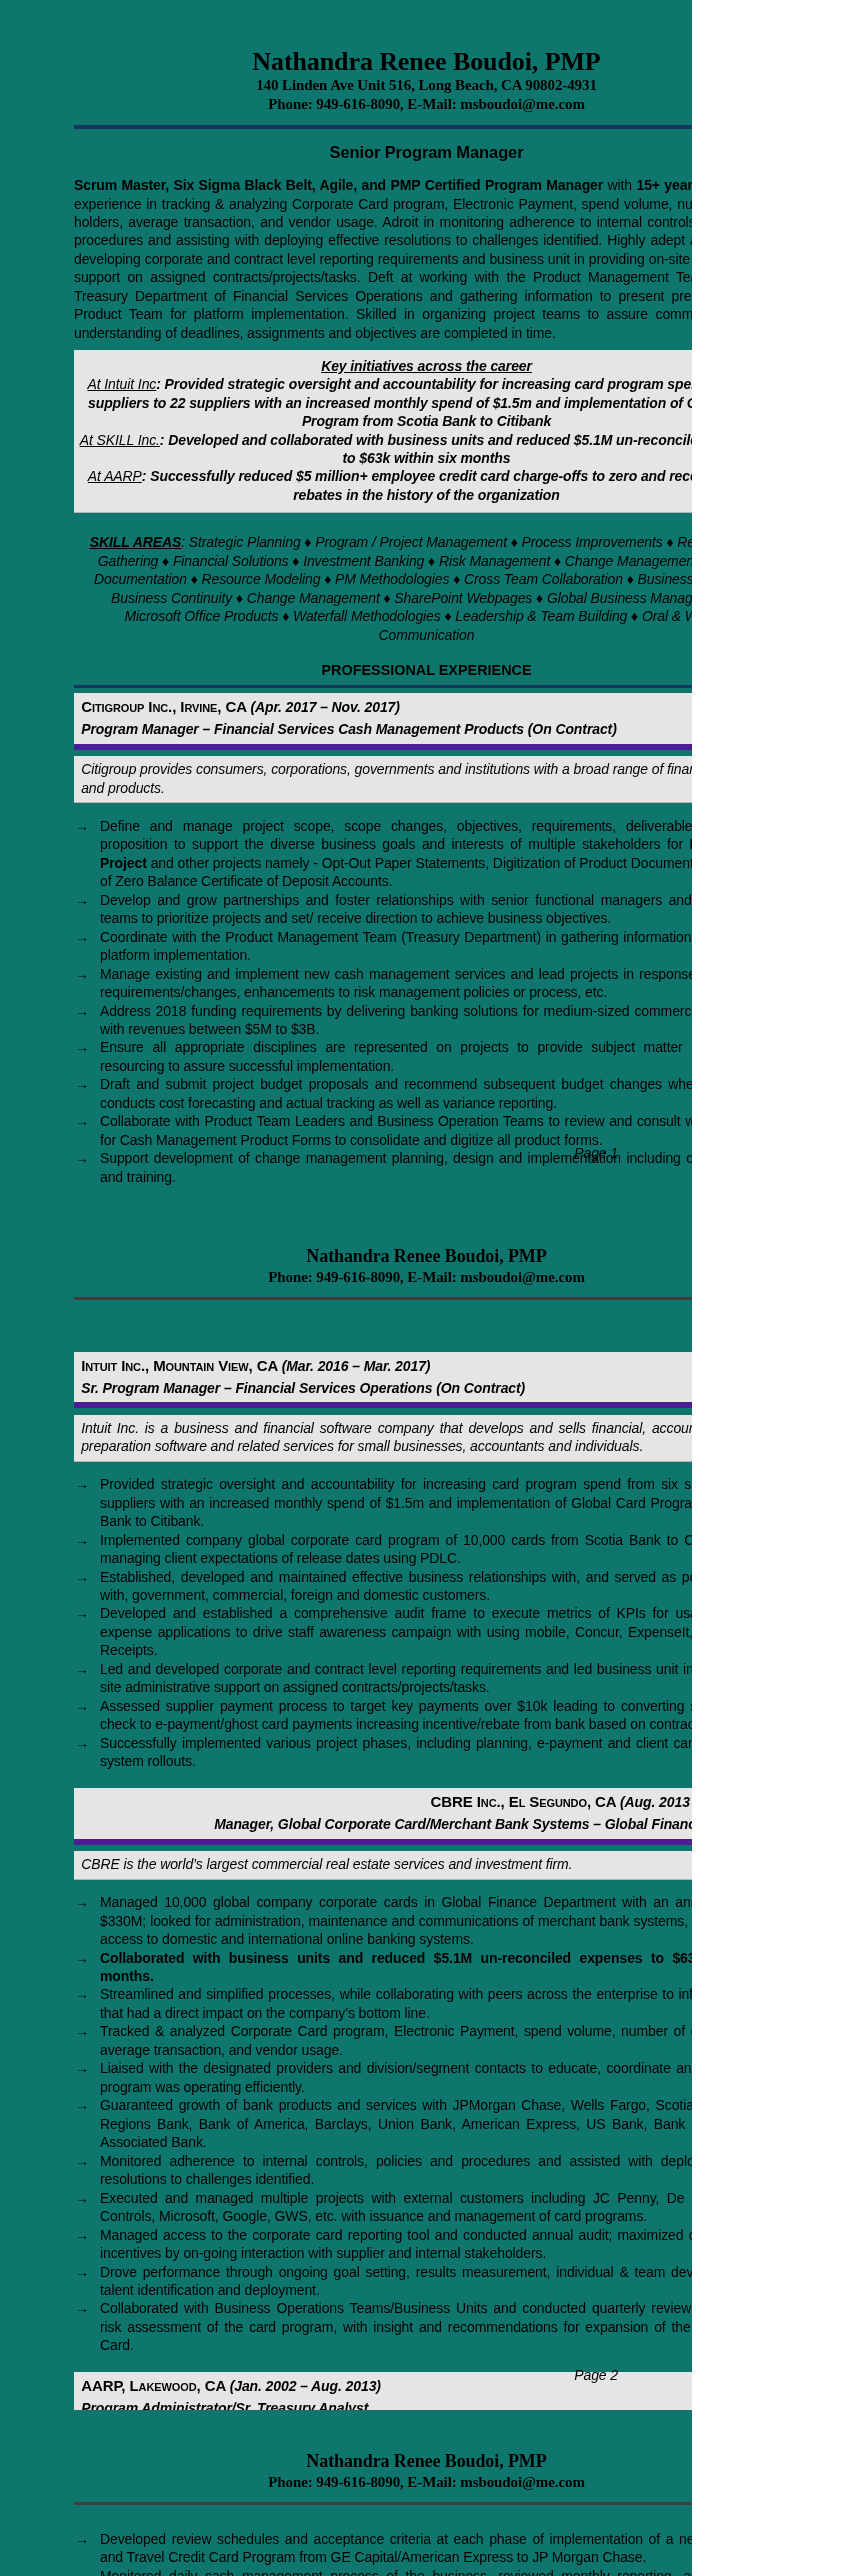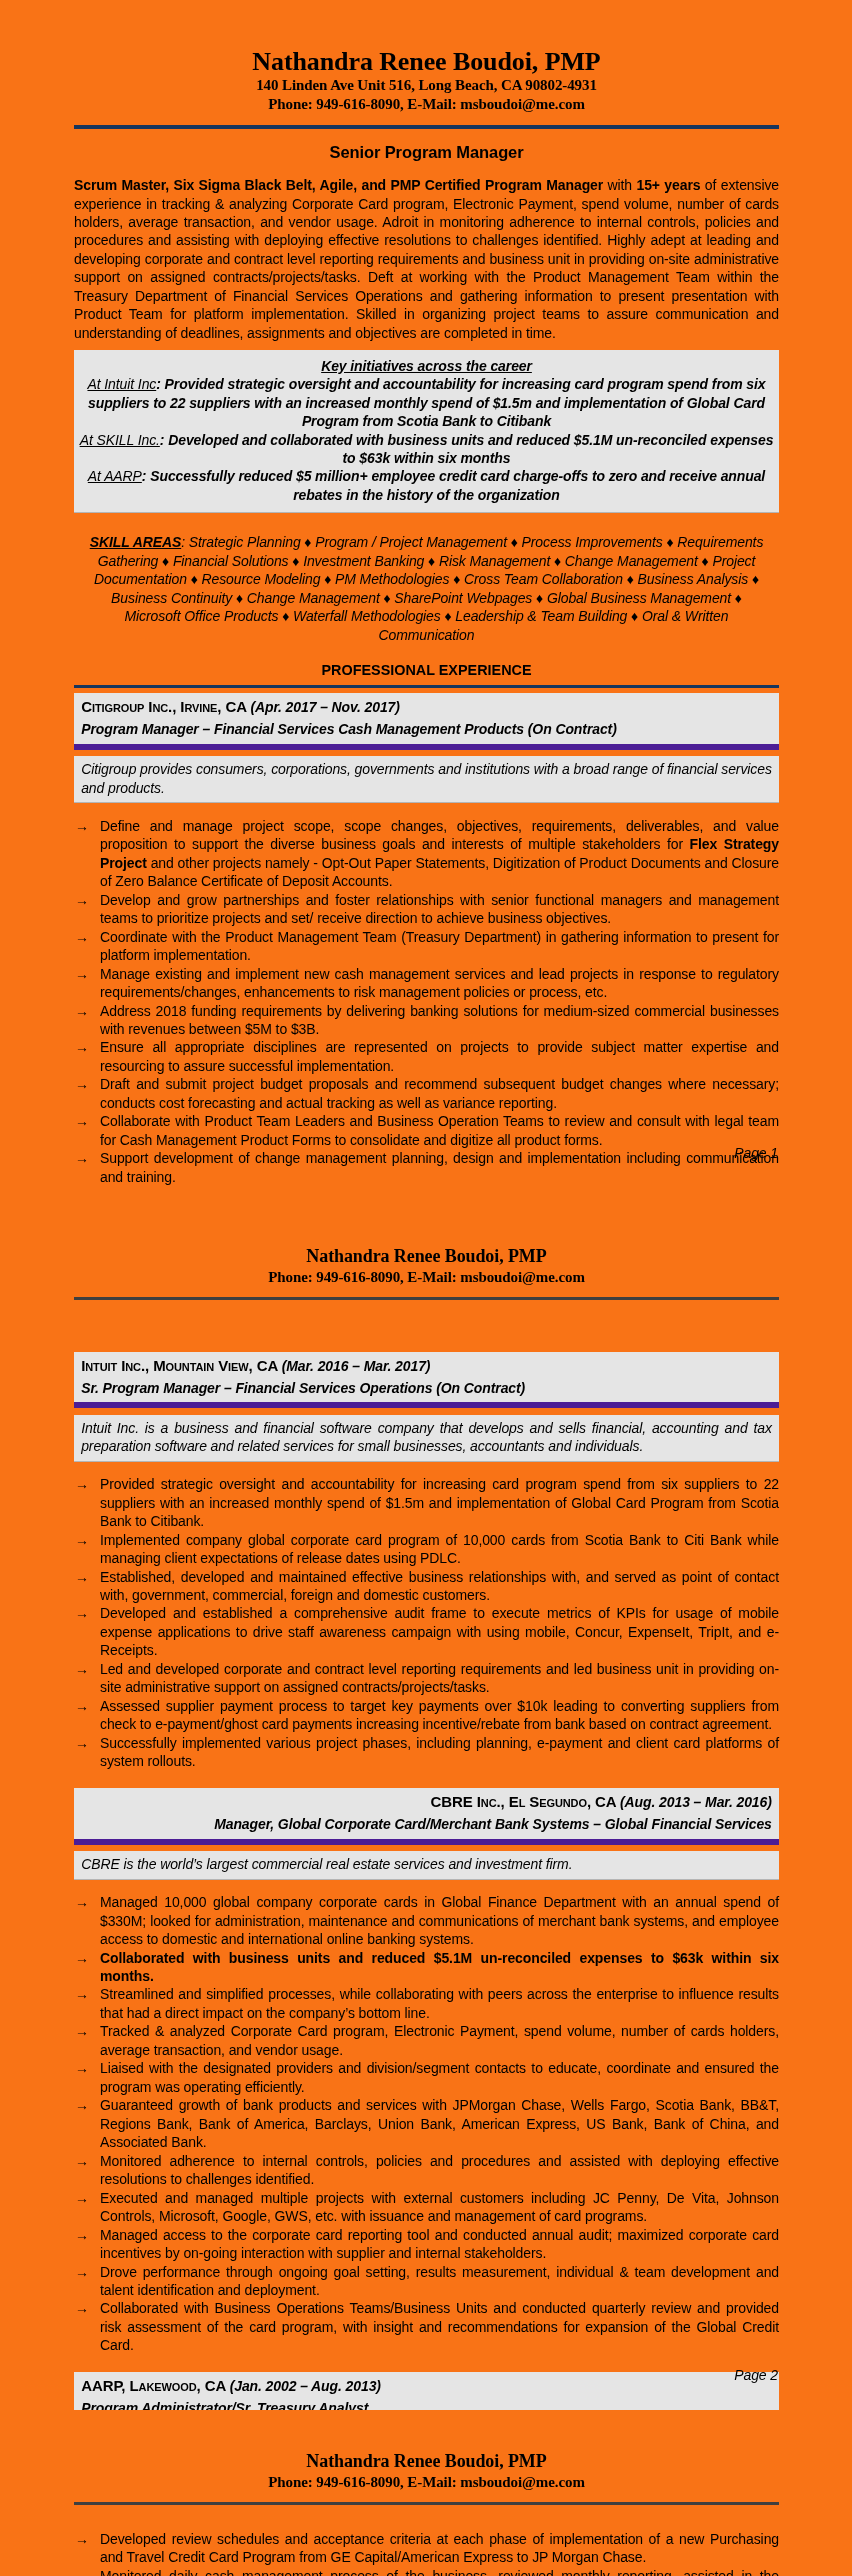"Nathandra Renee Boudoi, PMP" .page { background: #f97316 -> #0f766e; width: 852px -> 692px }
